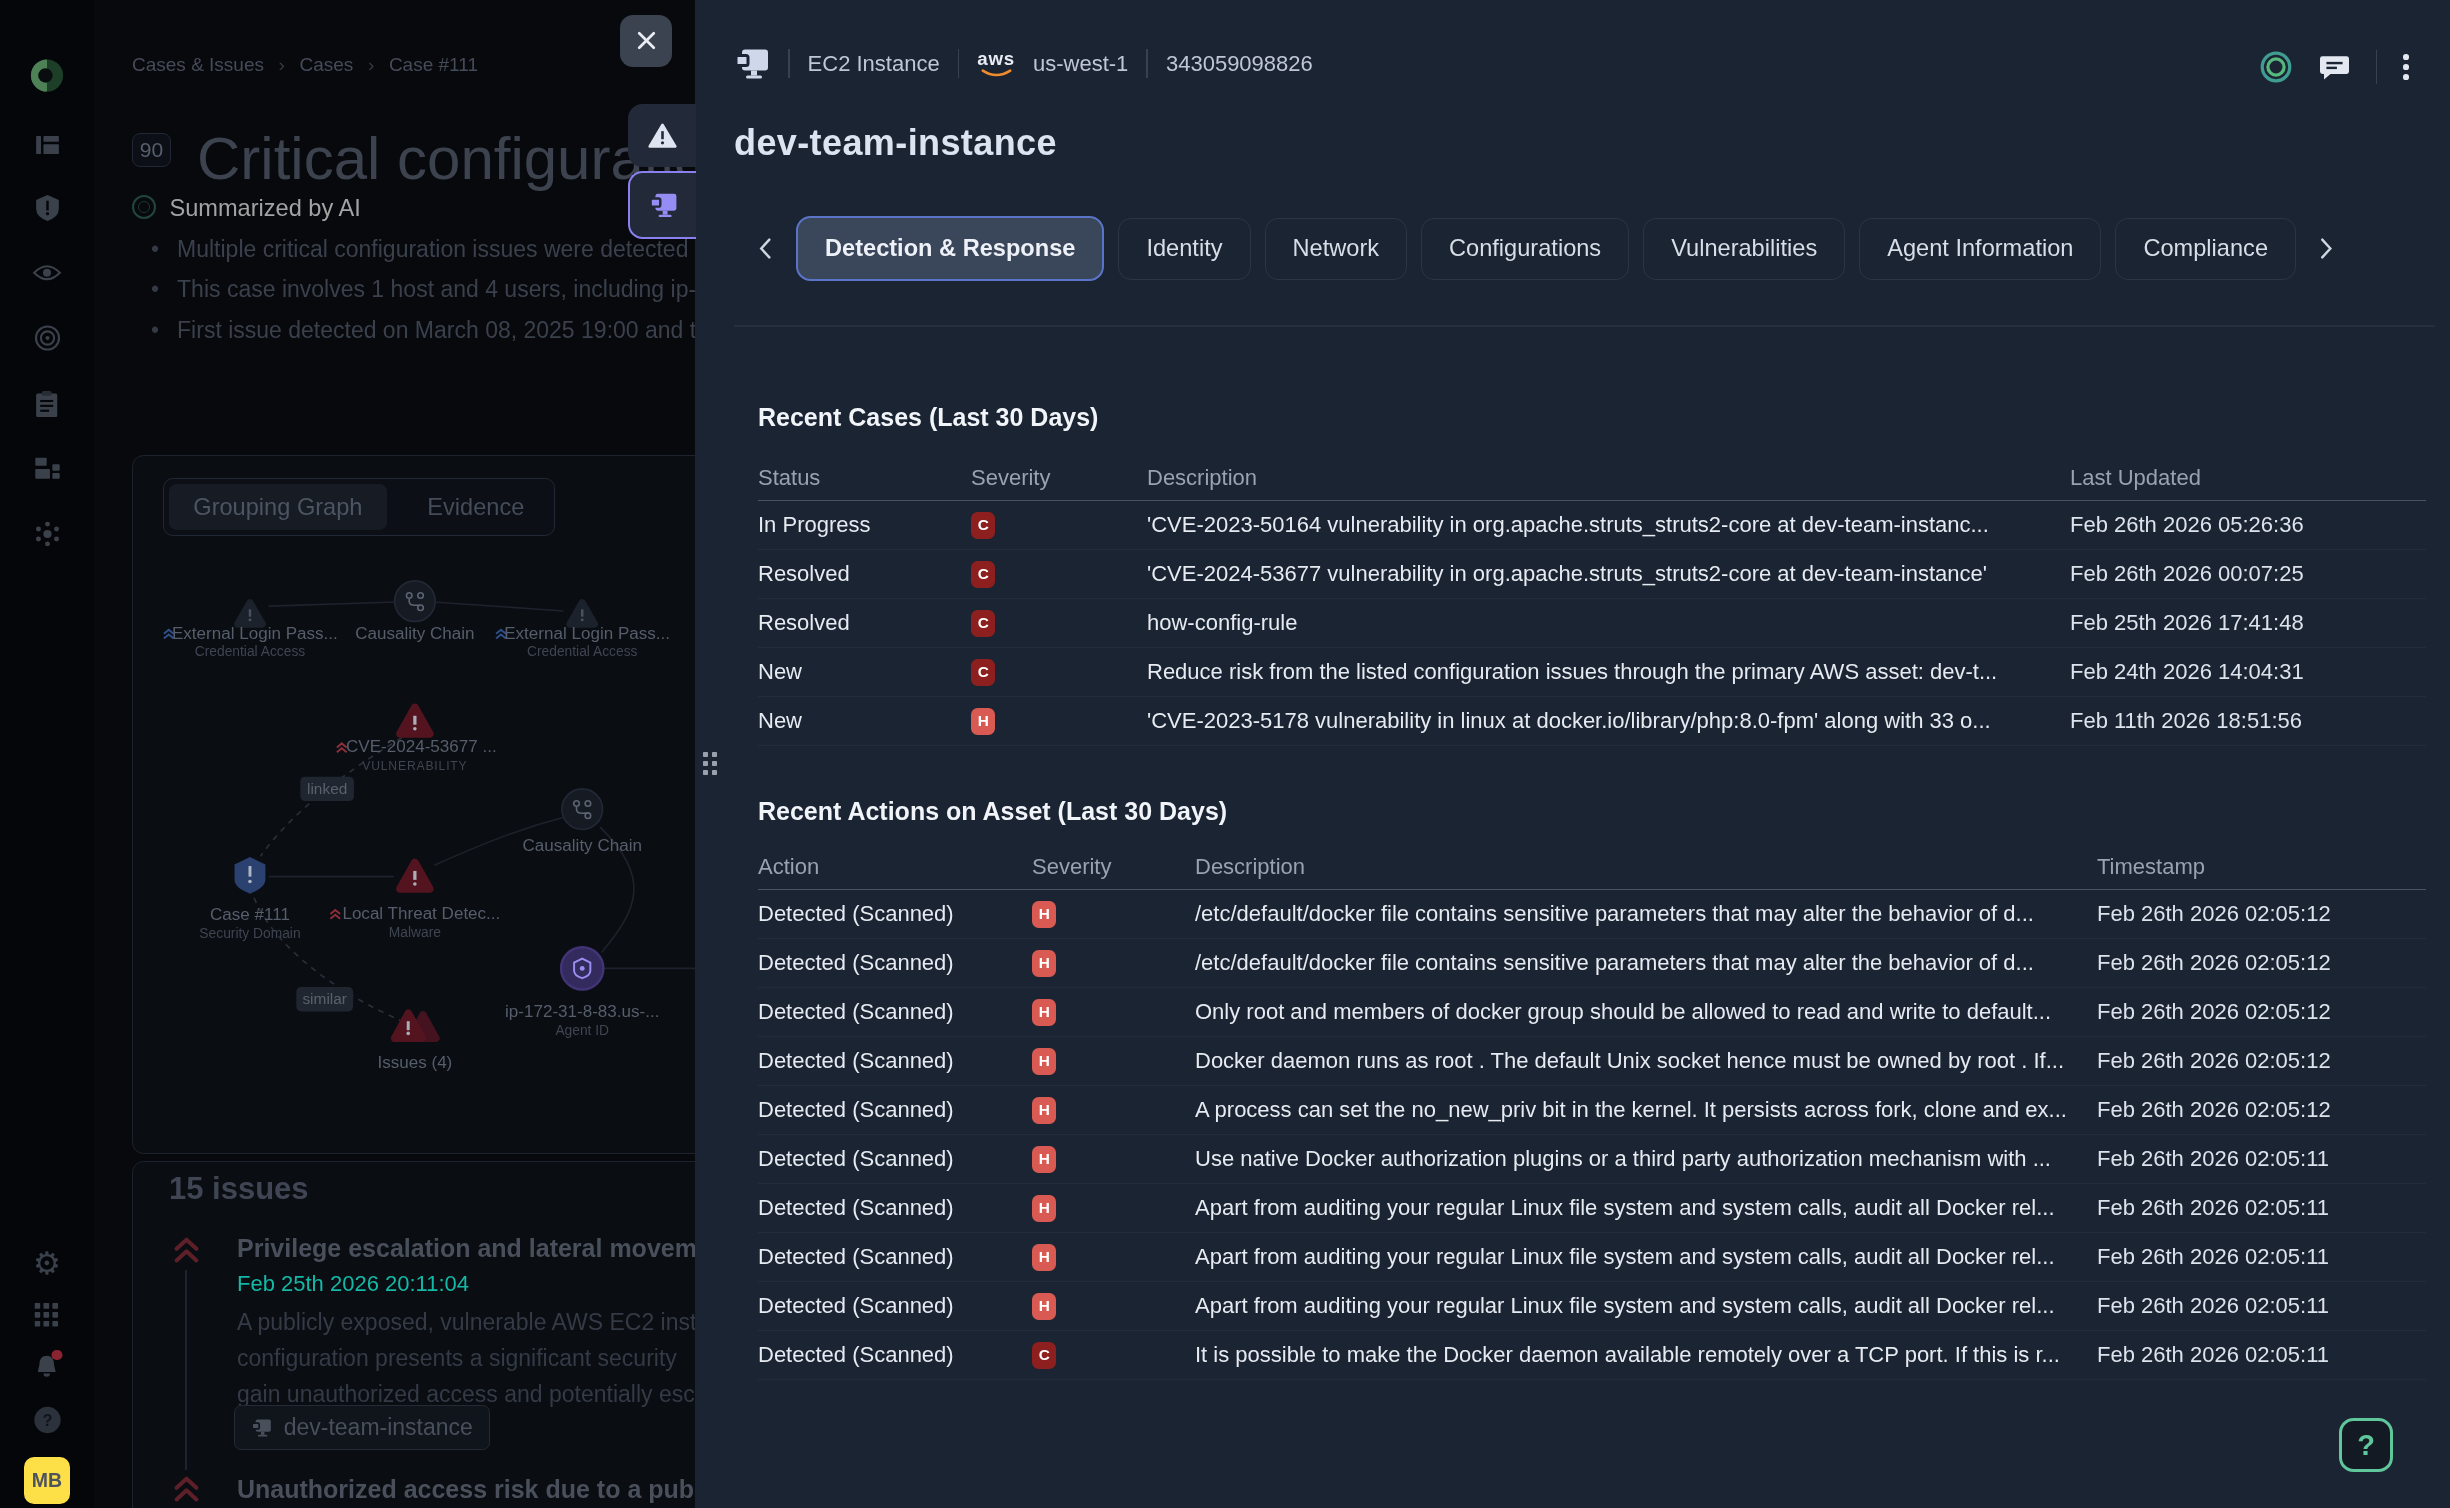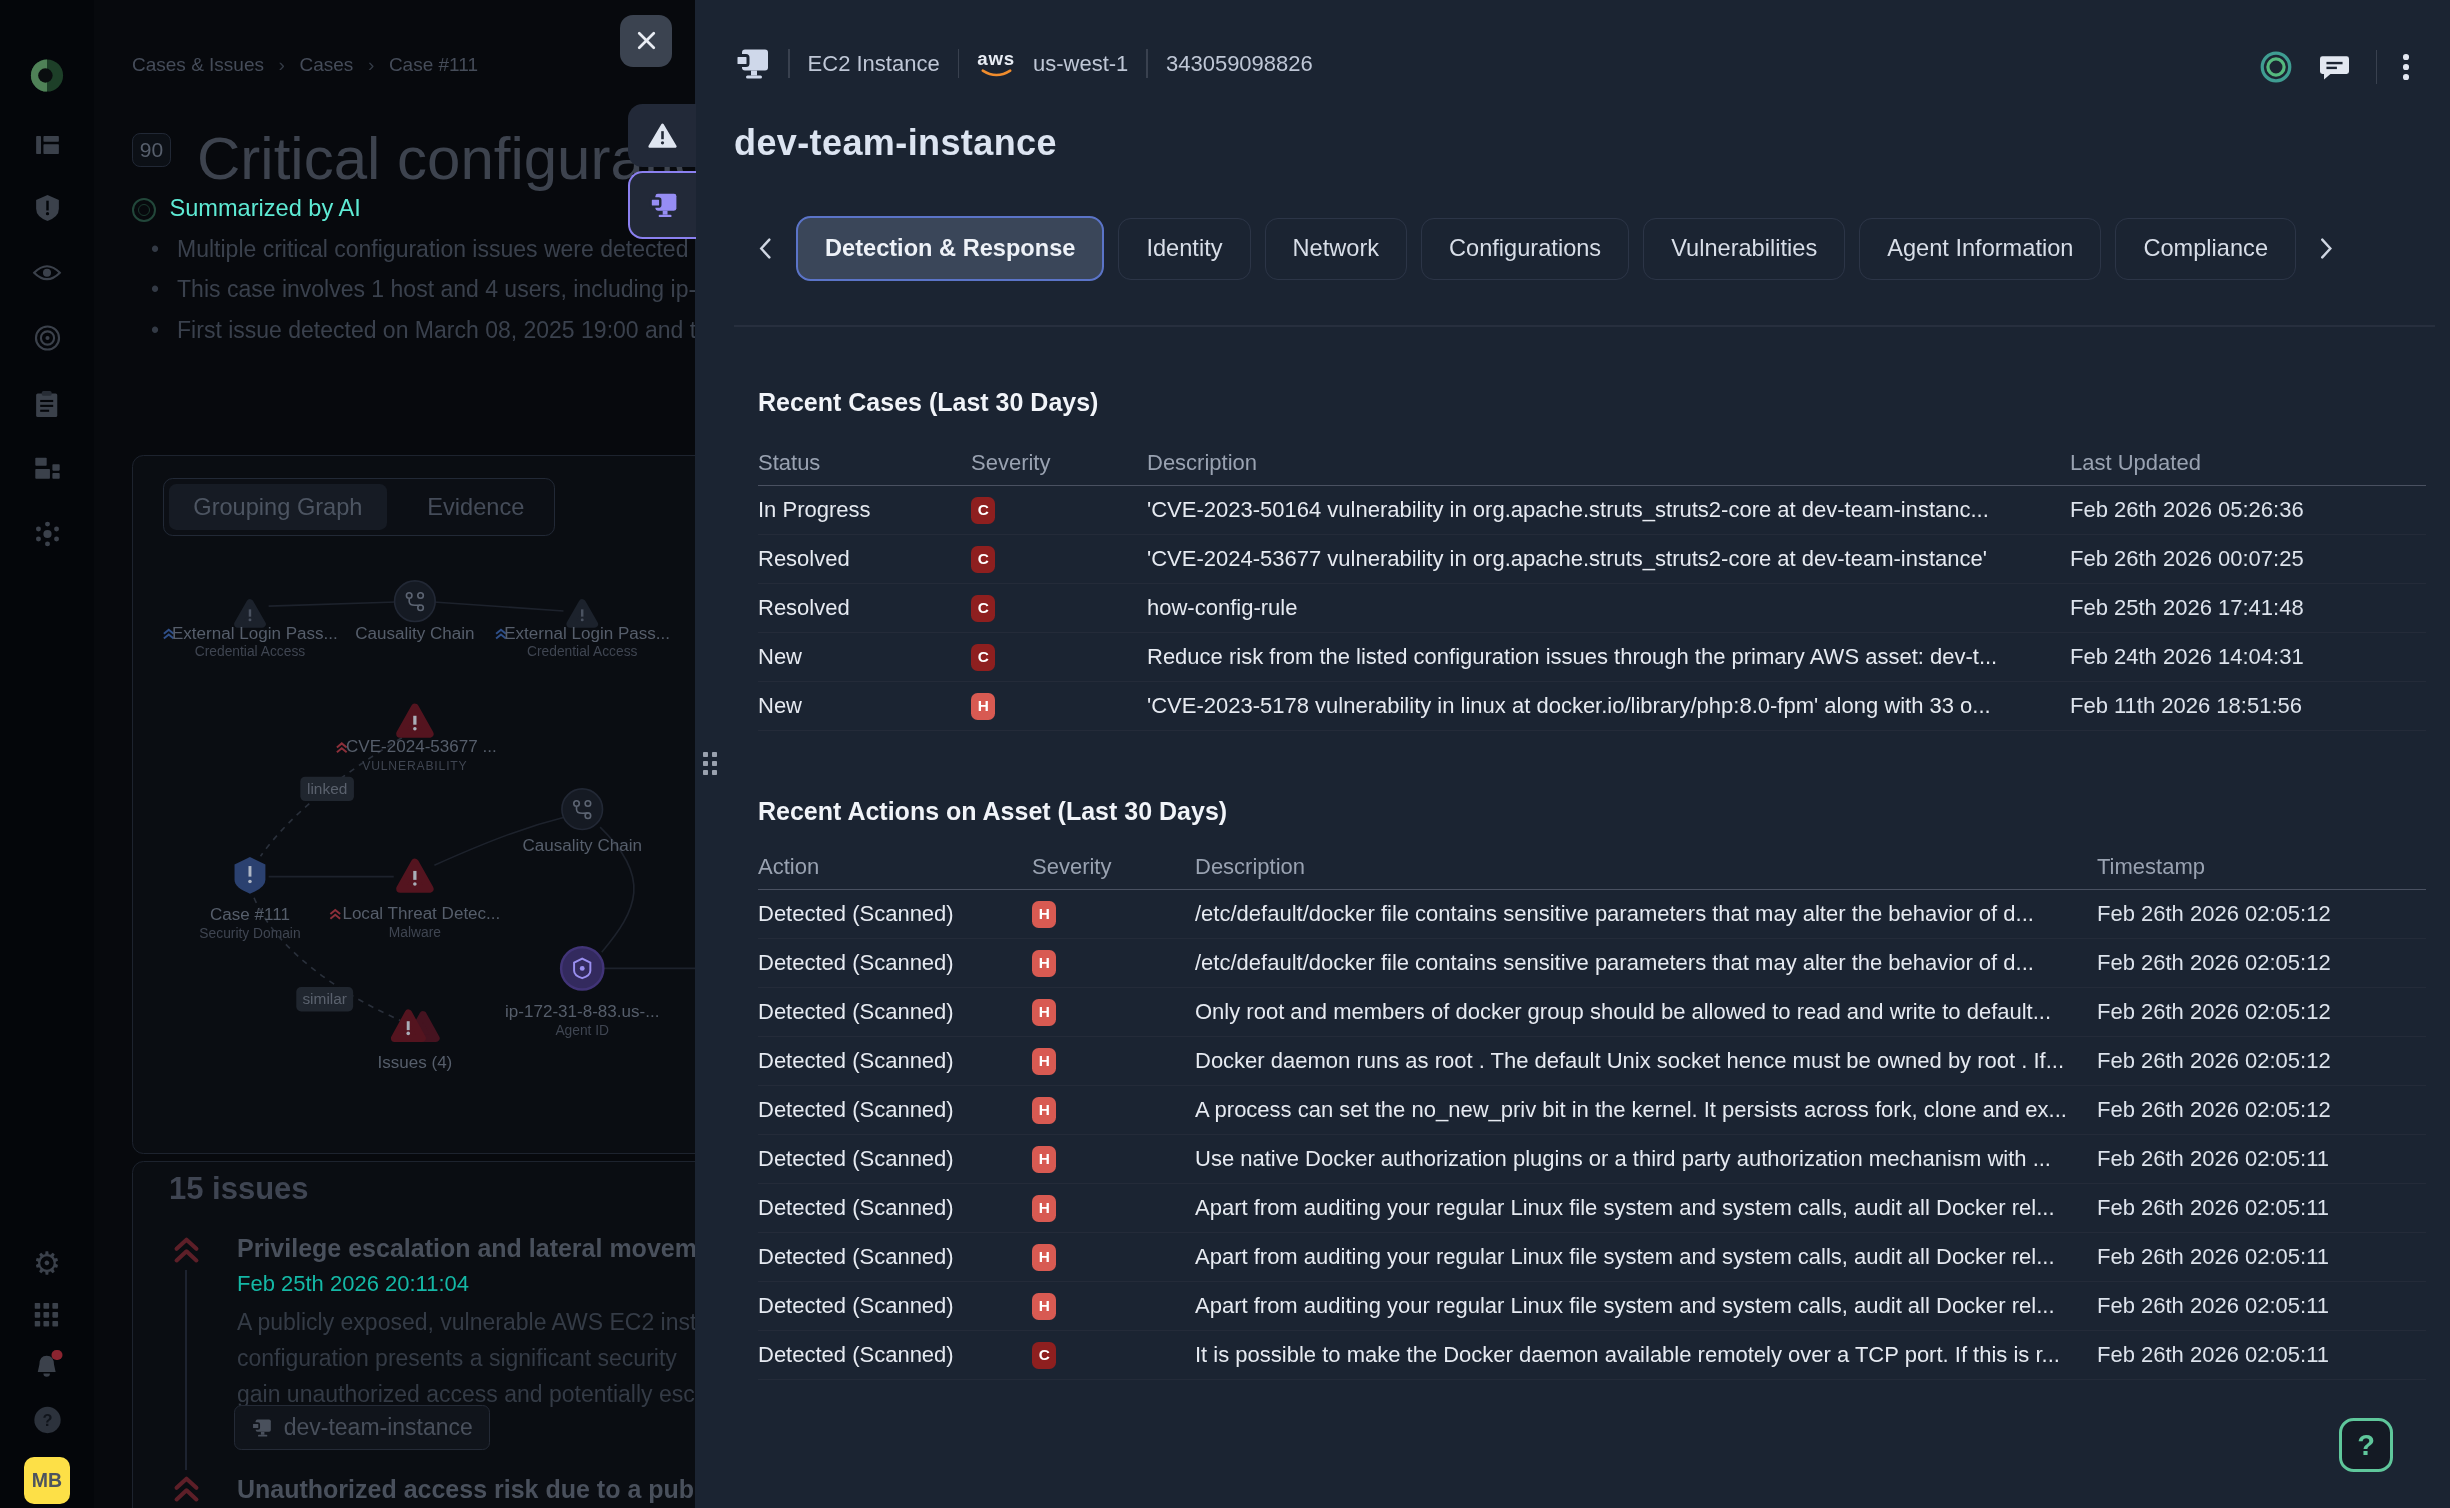"Summarized by AI" .airow { align-items: flex-end -> flex-start; color: #5eead4 -> #a3a3a3 }
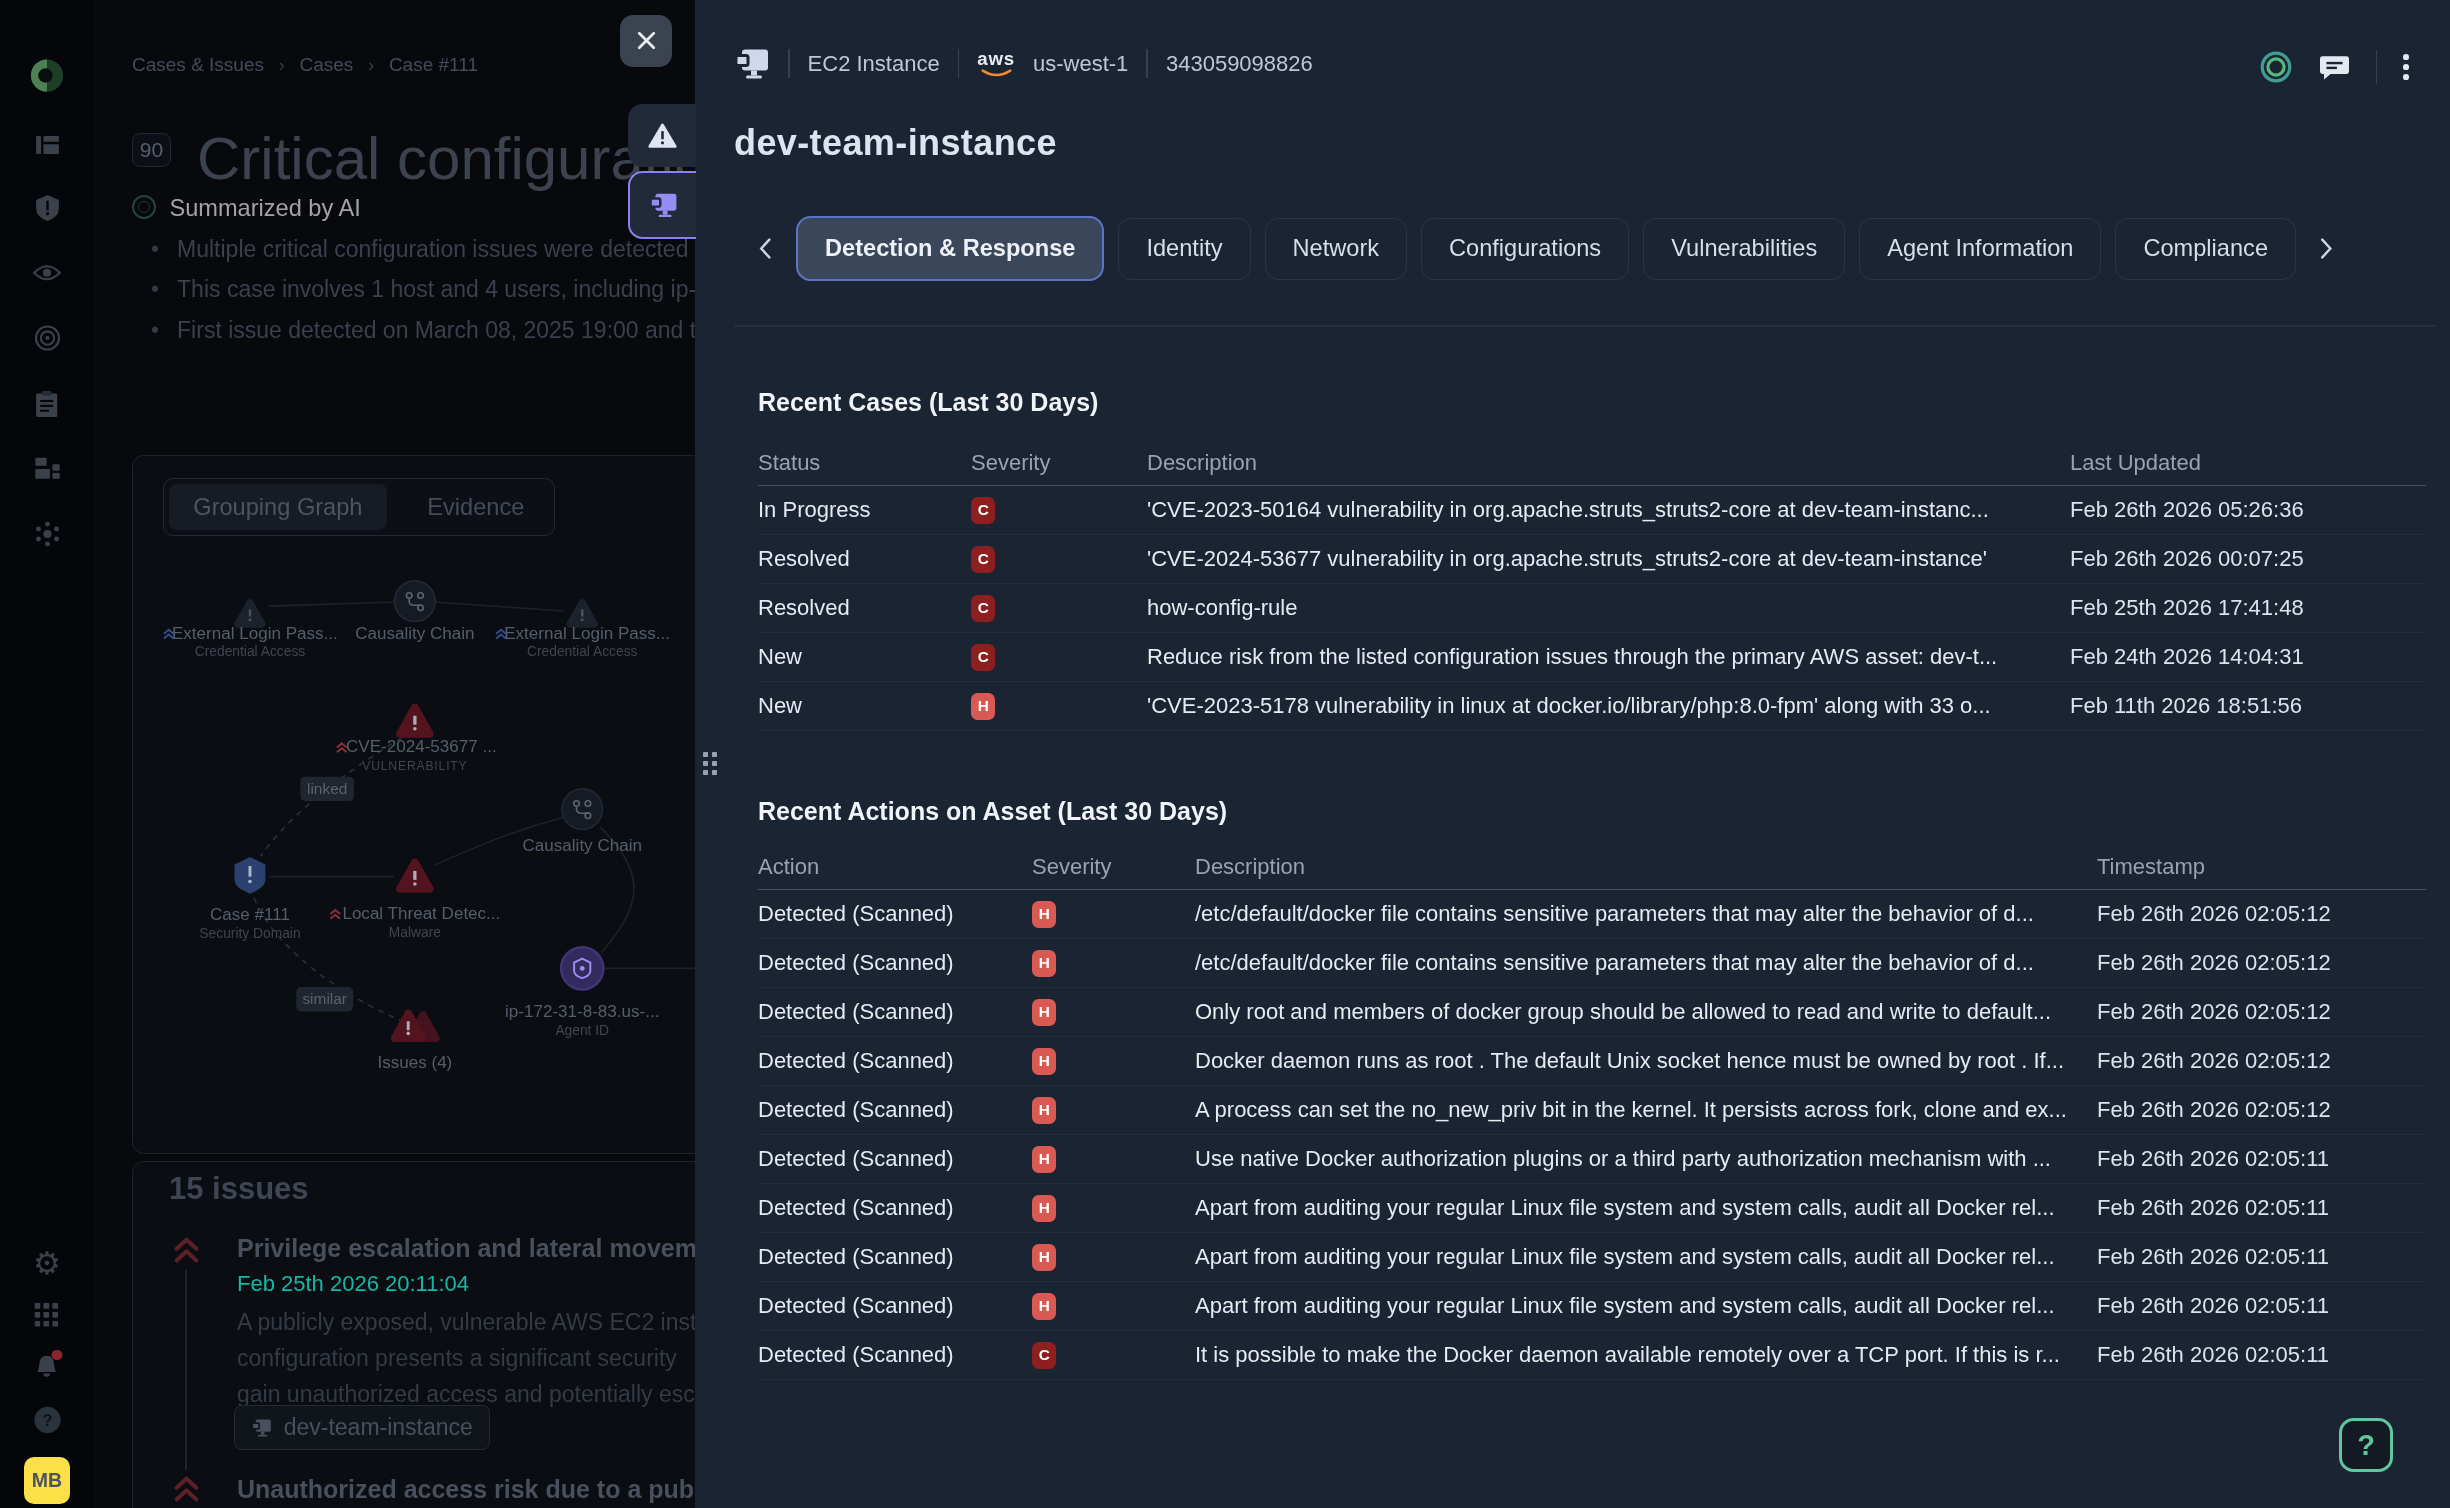"Recent Cases (Last 30 Days)" div.p-abs { top: 388px -> 403px }
